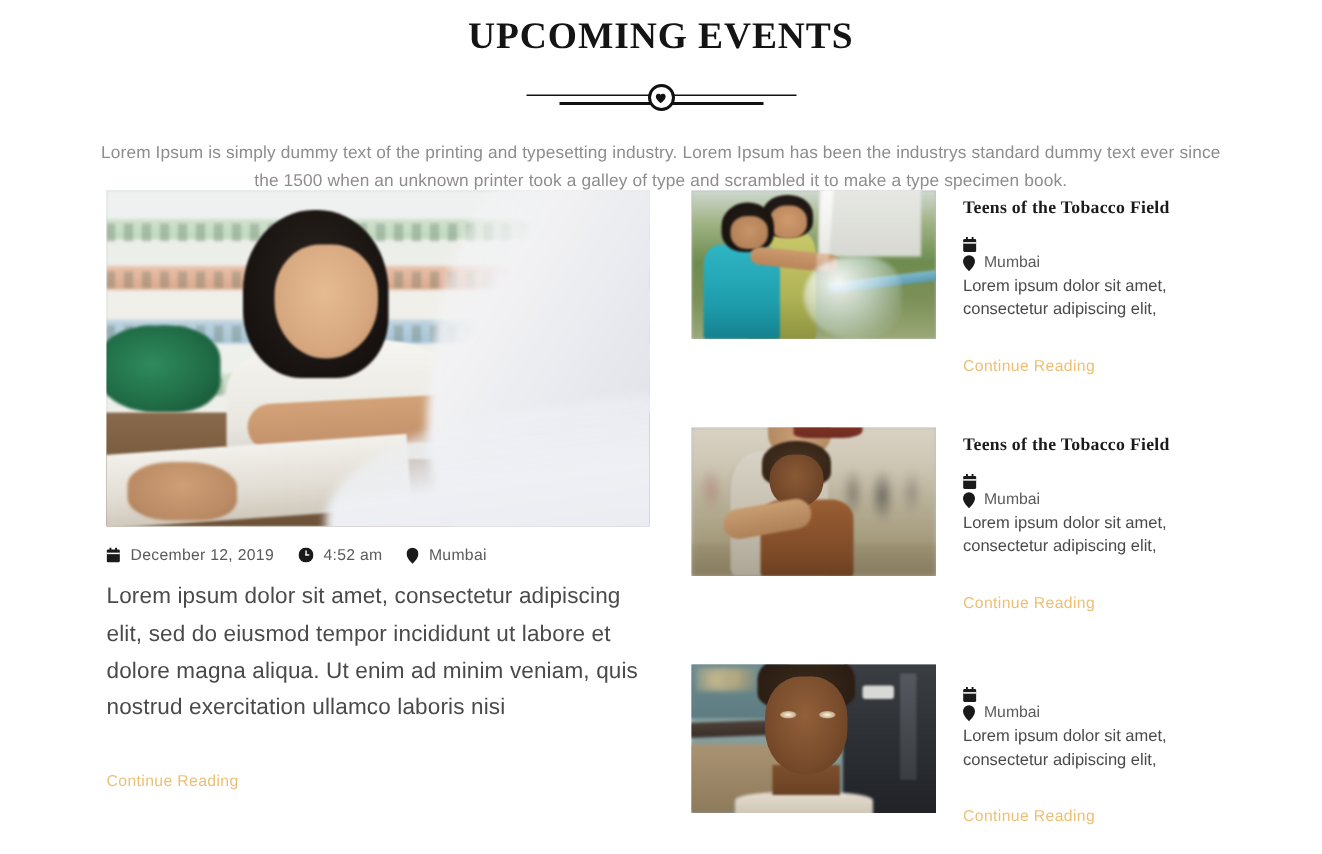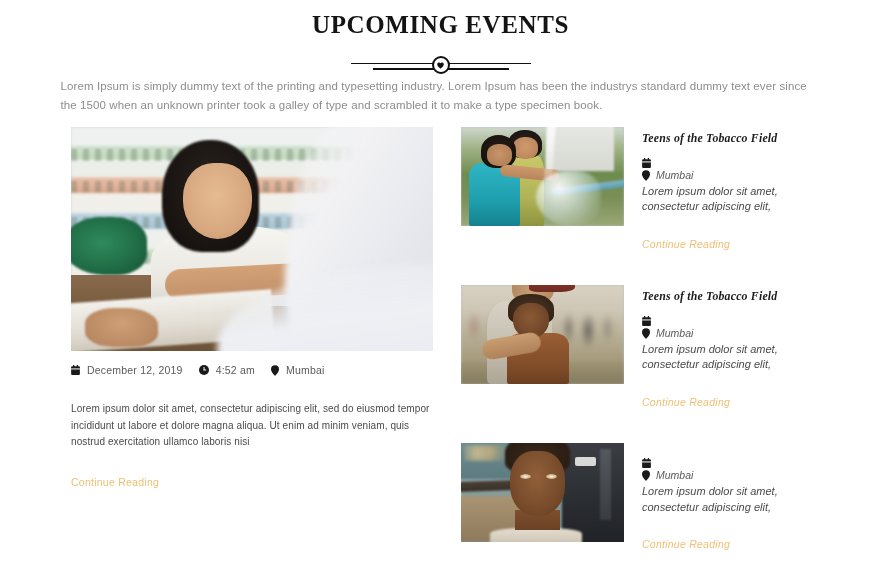"Lorem Ipsum is simply dummy" .intro { margin: 0 auto 0 auto -> 16px auto 0 auto; text-align: left -> center }
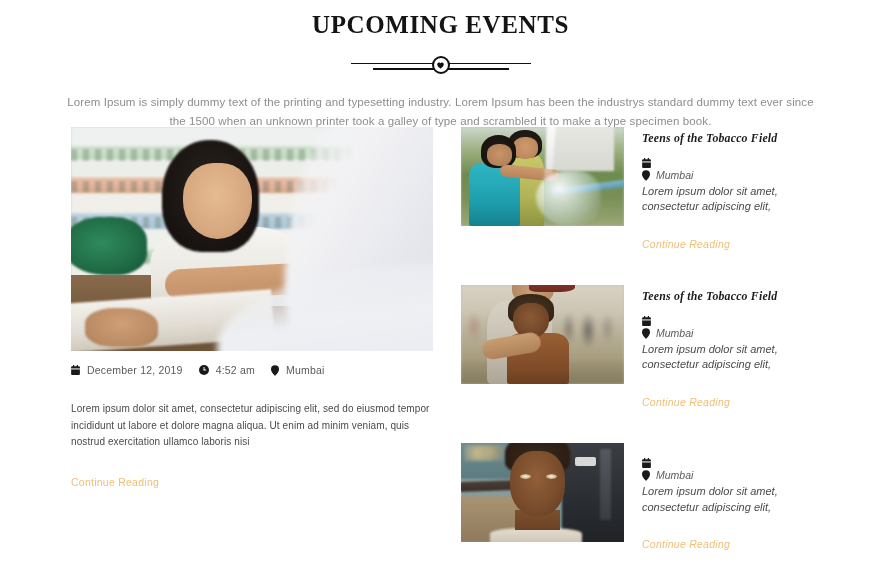"Teens of the Tobacco Field" .card-body { font-style: italic -> none }
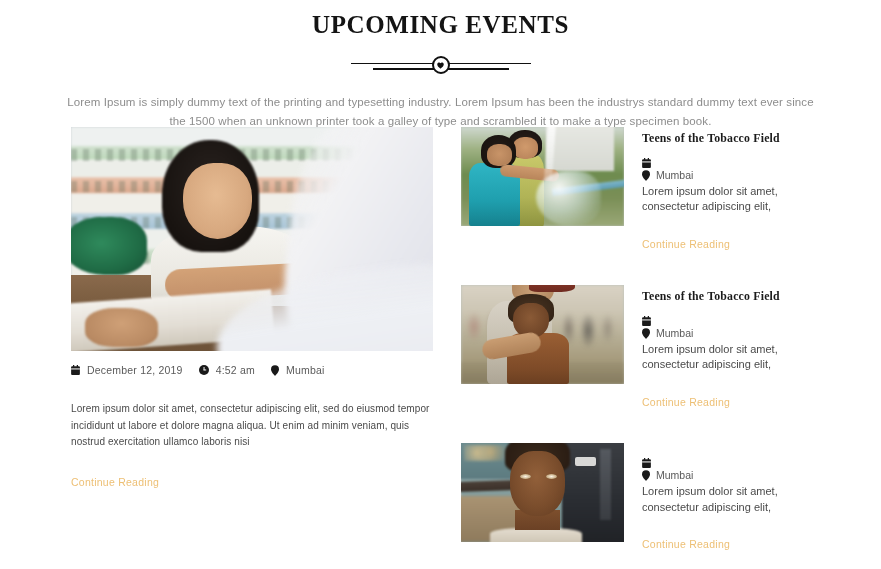"Lorem ipsum dolor sit amet, consectetur adipiscing elit, sed" .excerpt { font-size: 10px -> 15px; margin-top: 25px -> 10px }
